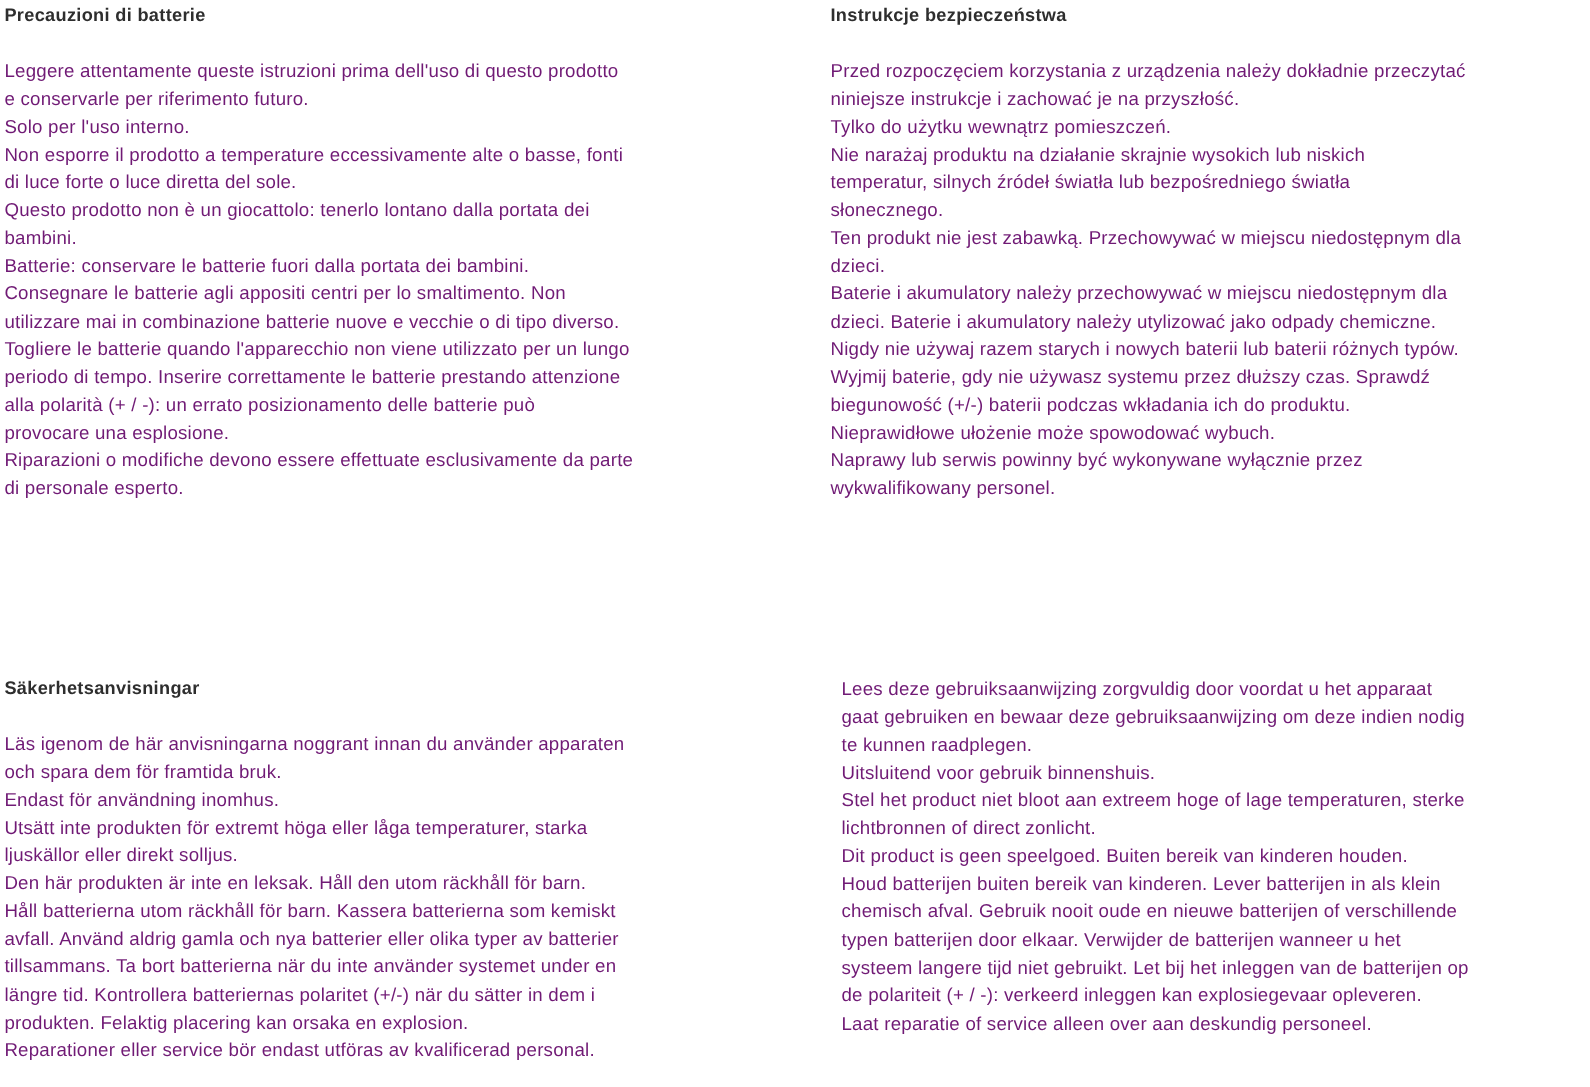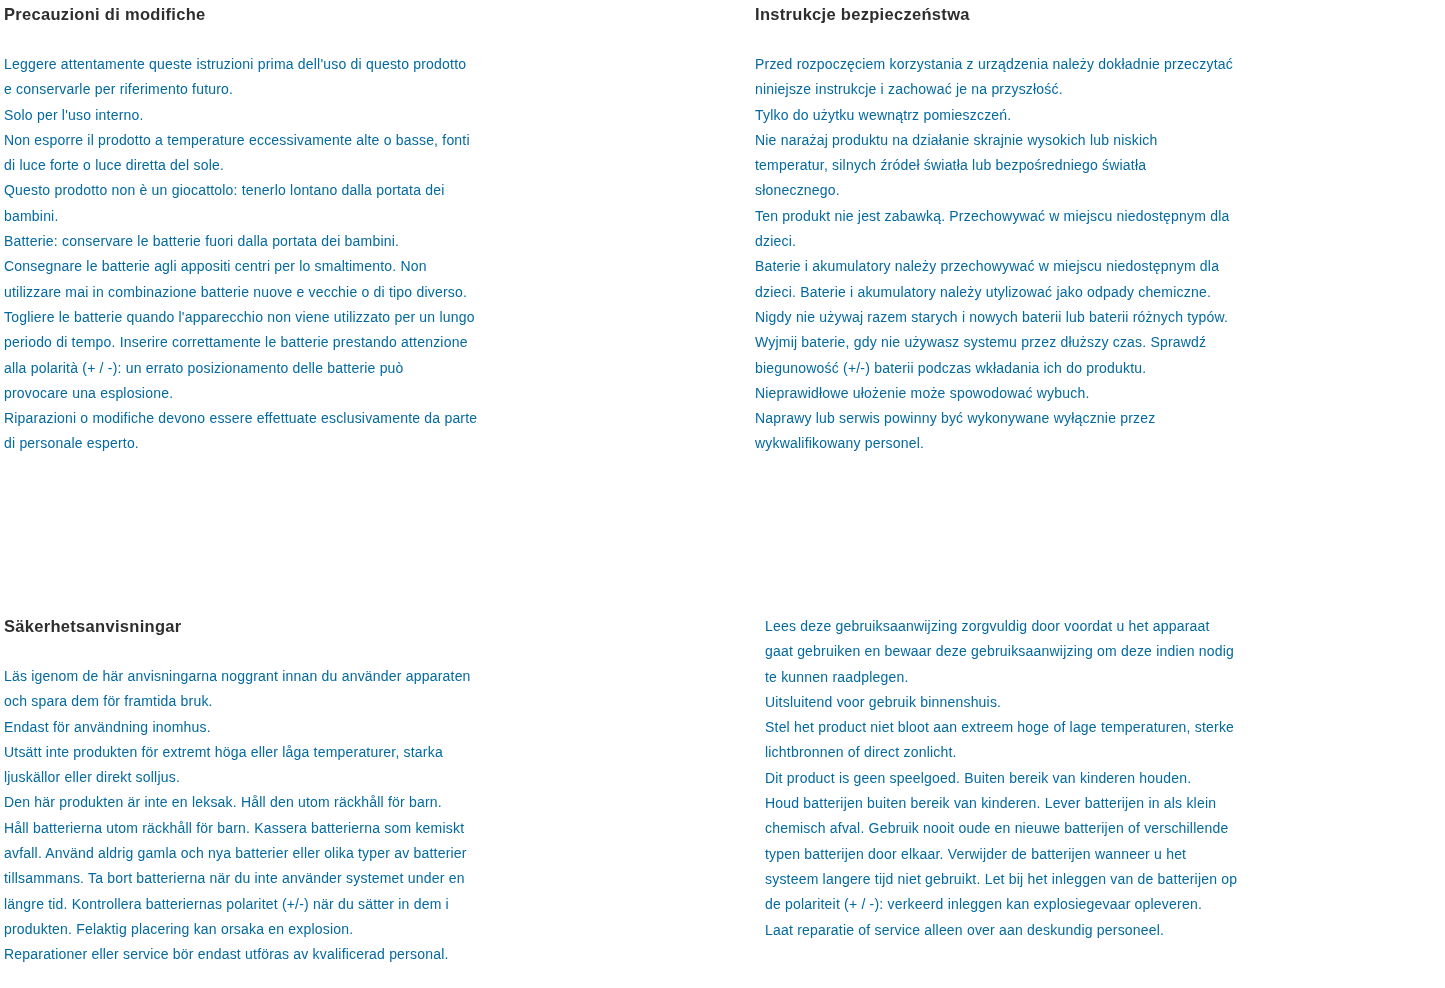"Precauzioni di modifiche" h2.section-title { text: modifiche -> batterie }
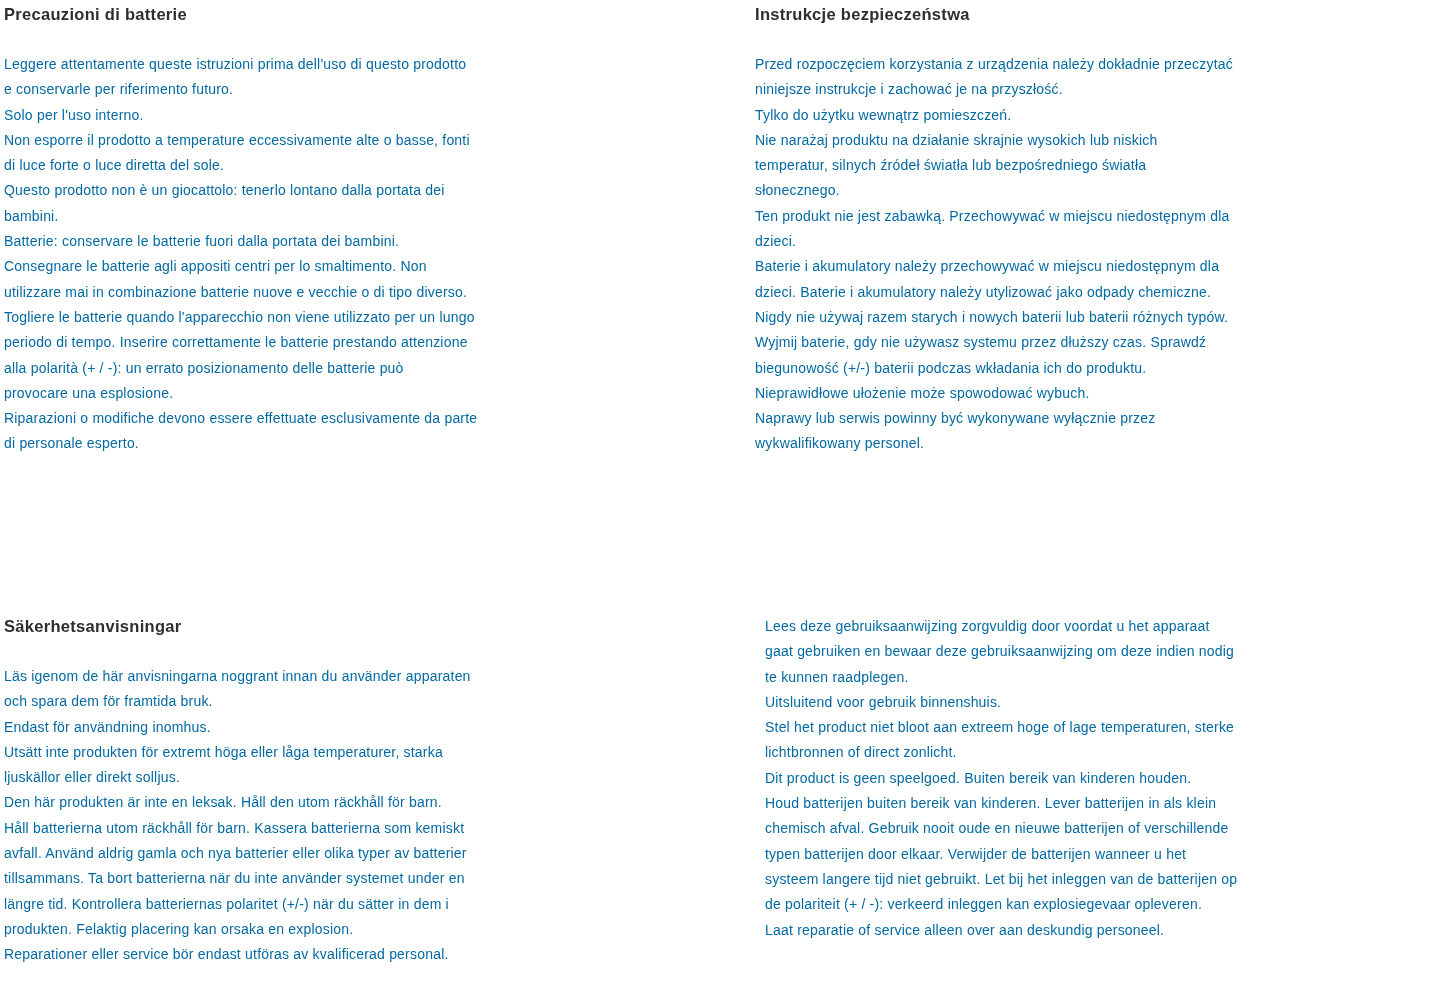"Leggere attentamente queste istruzioni" .section-body { color: #0369a1 -> #701a75; font-size: 14px -> 17px }
